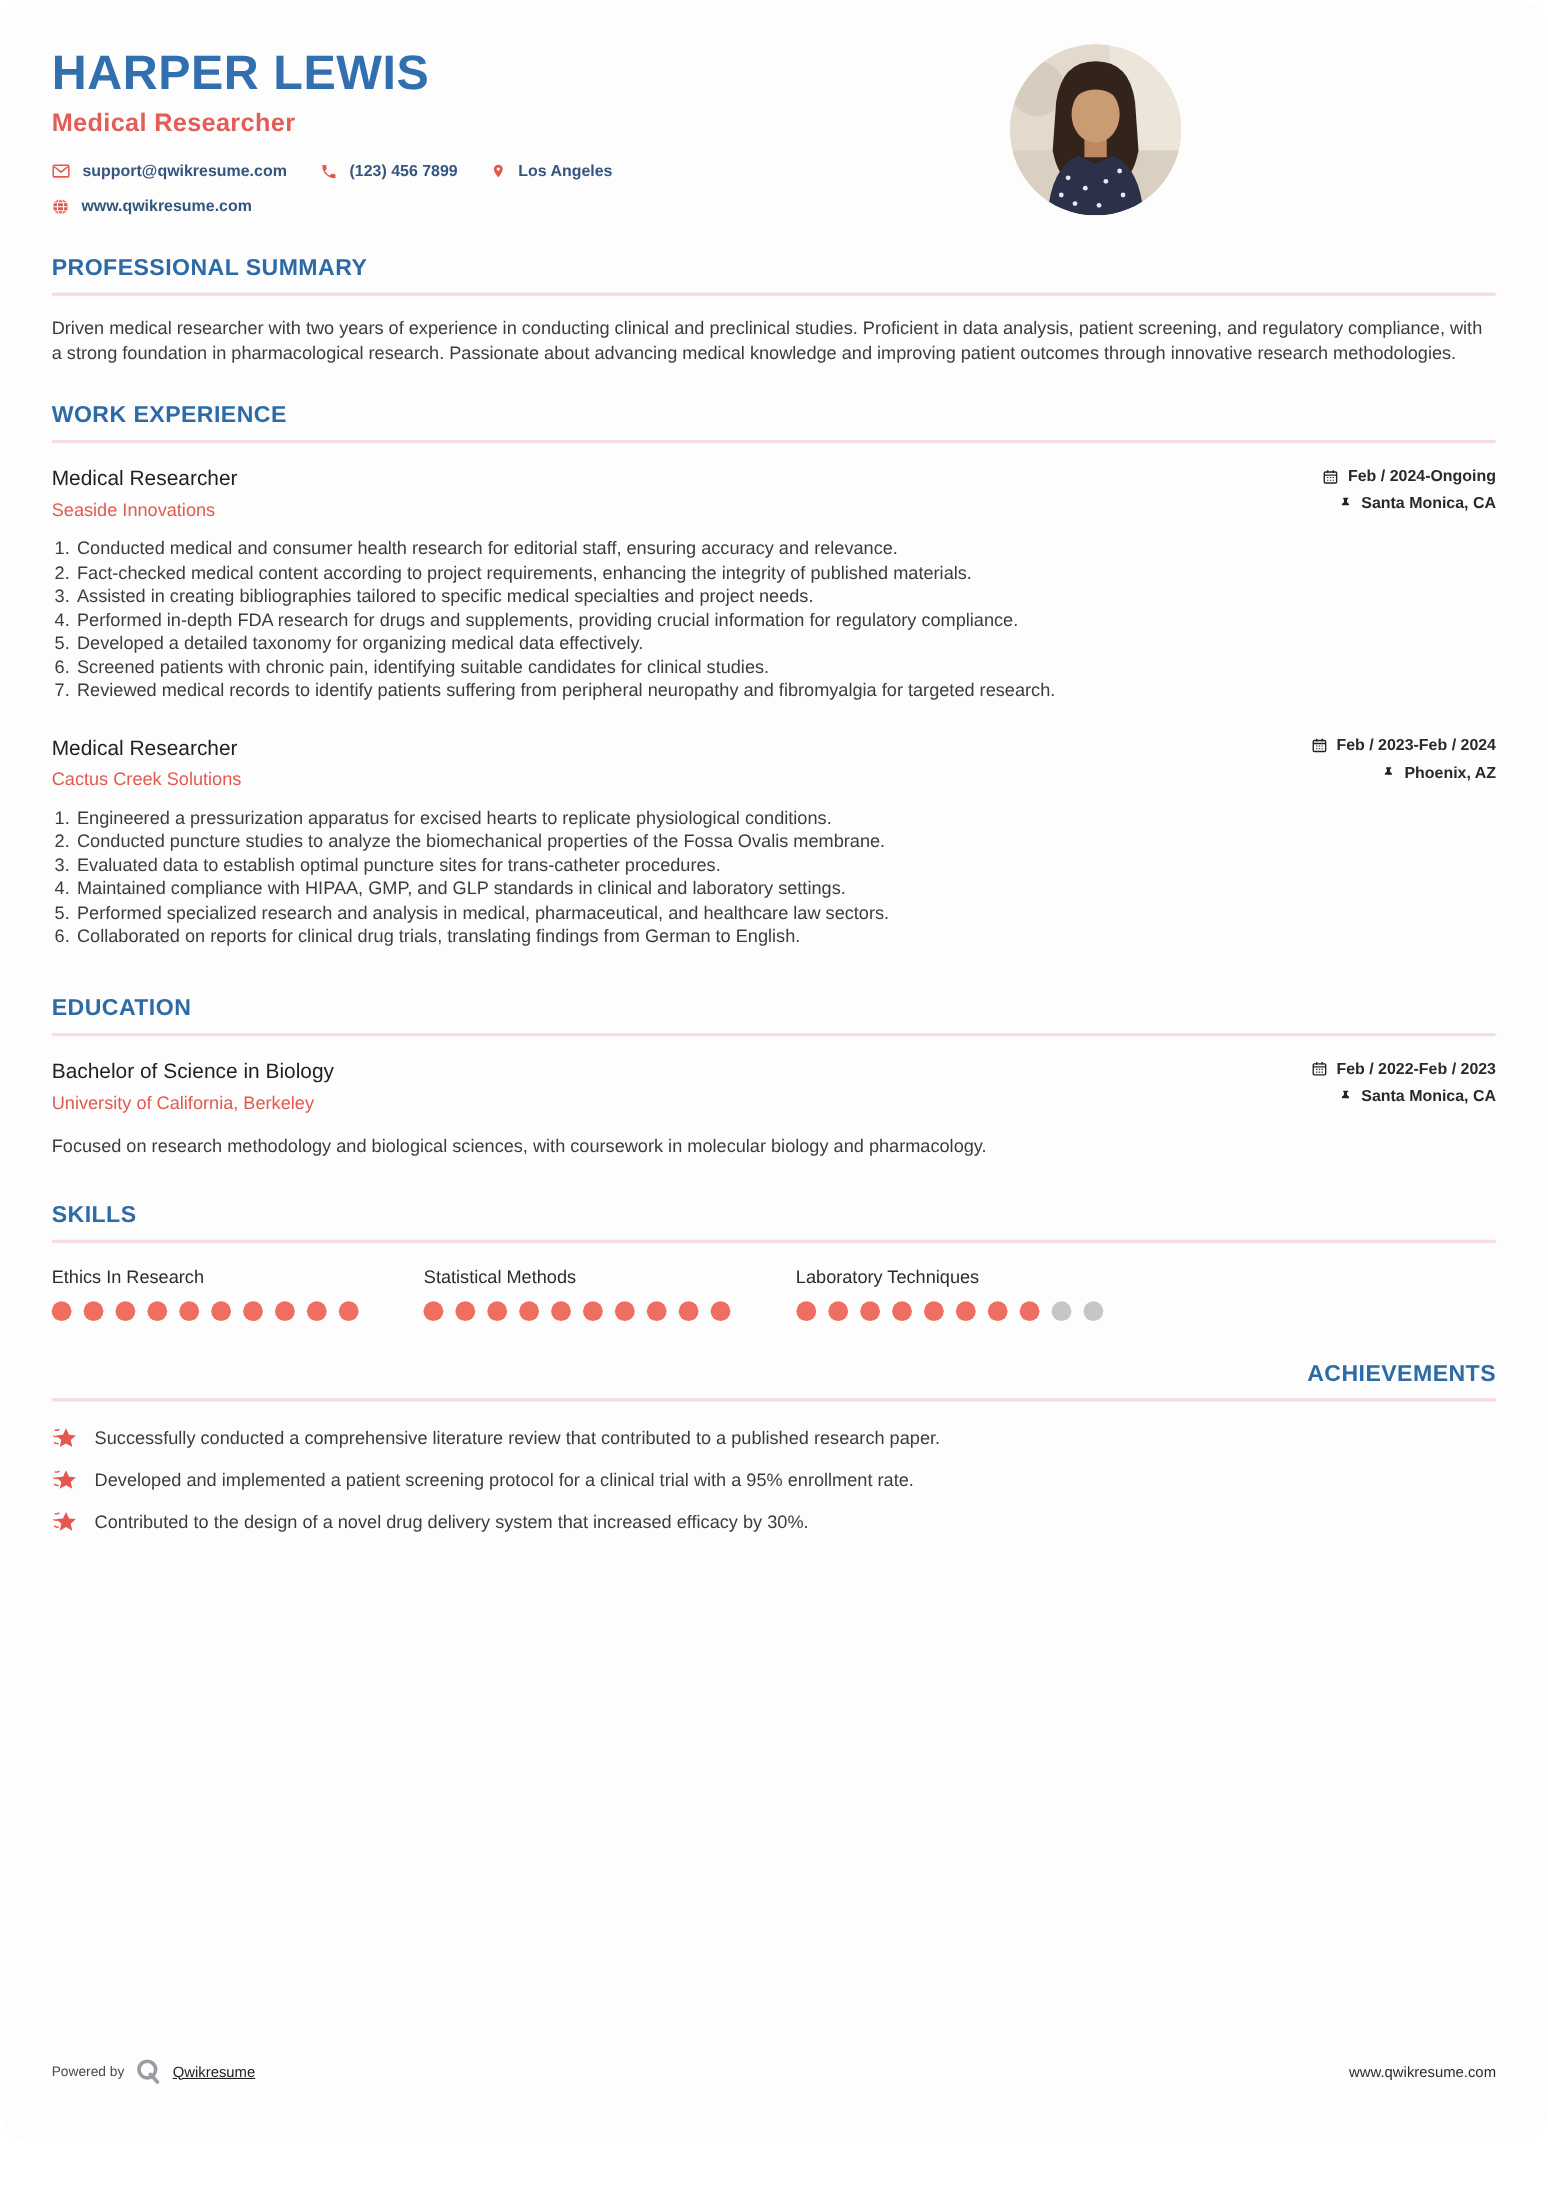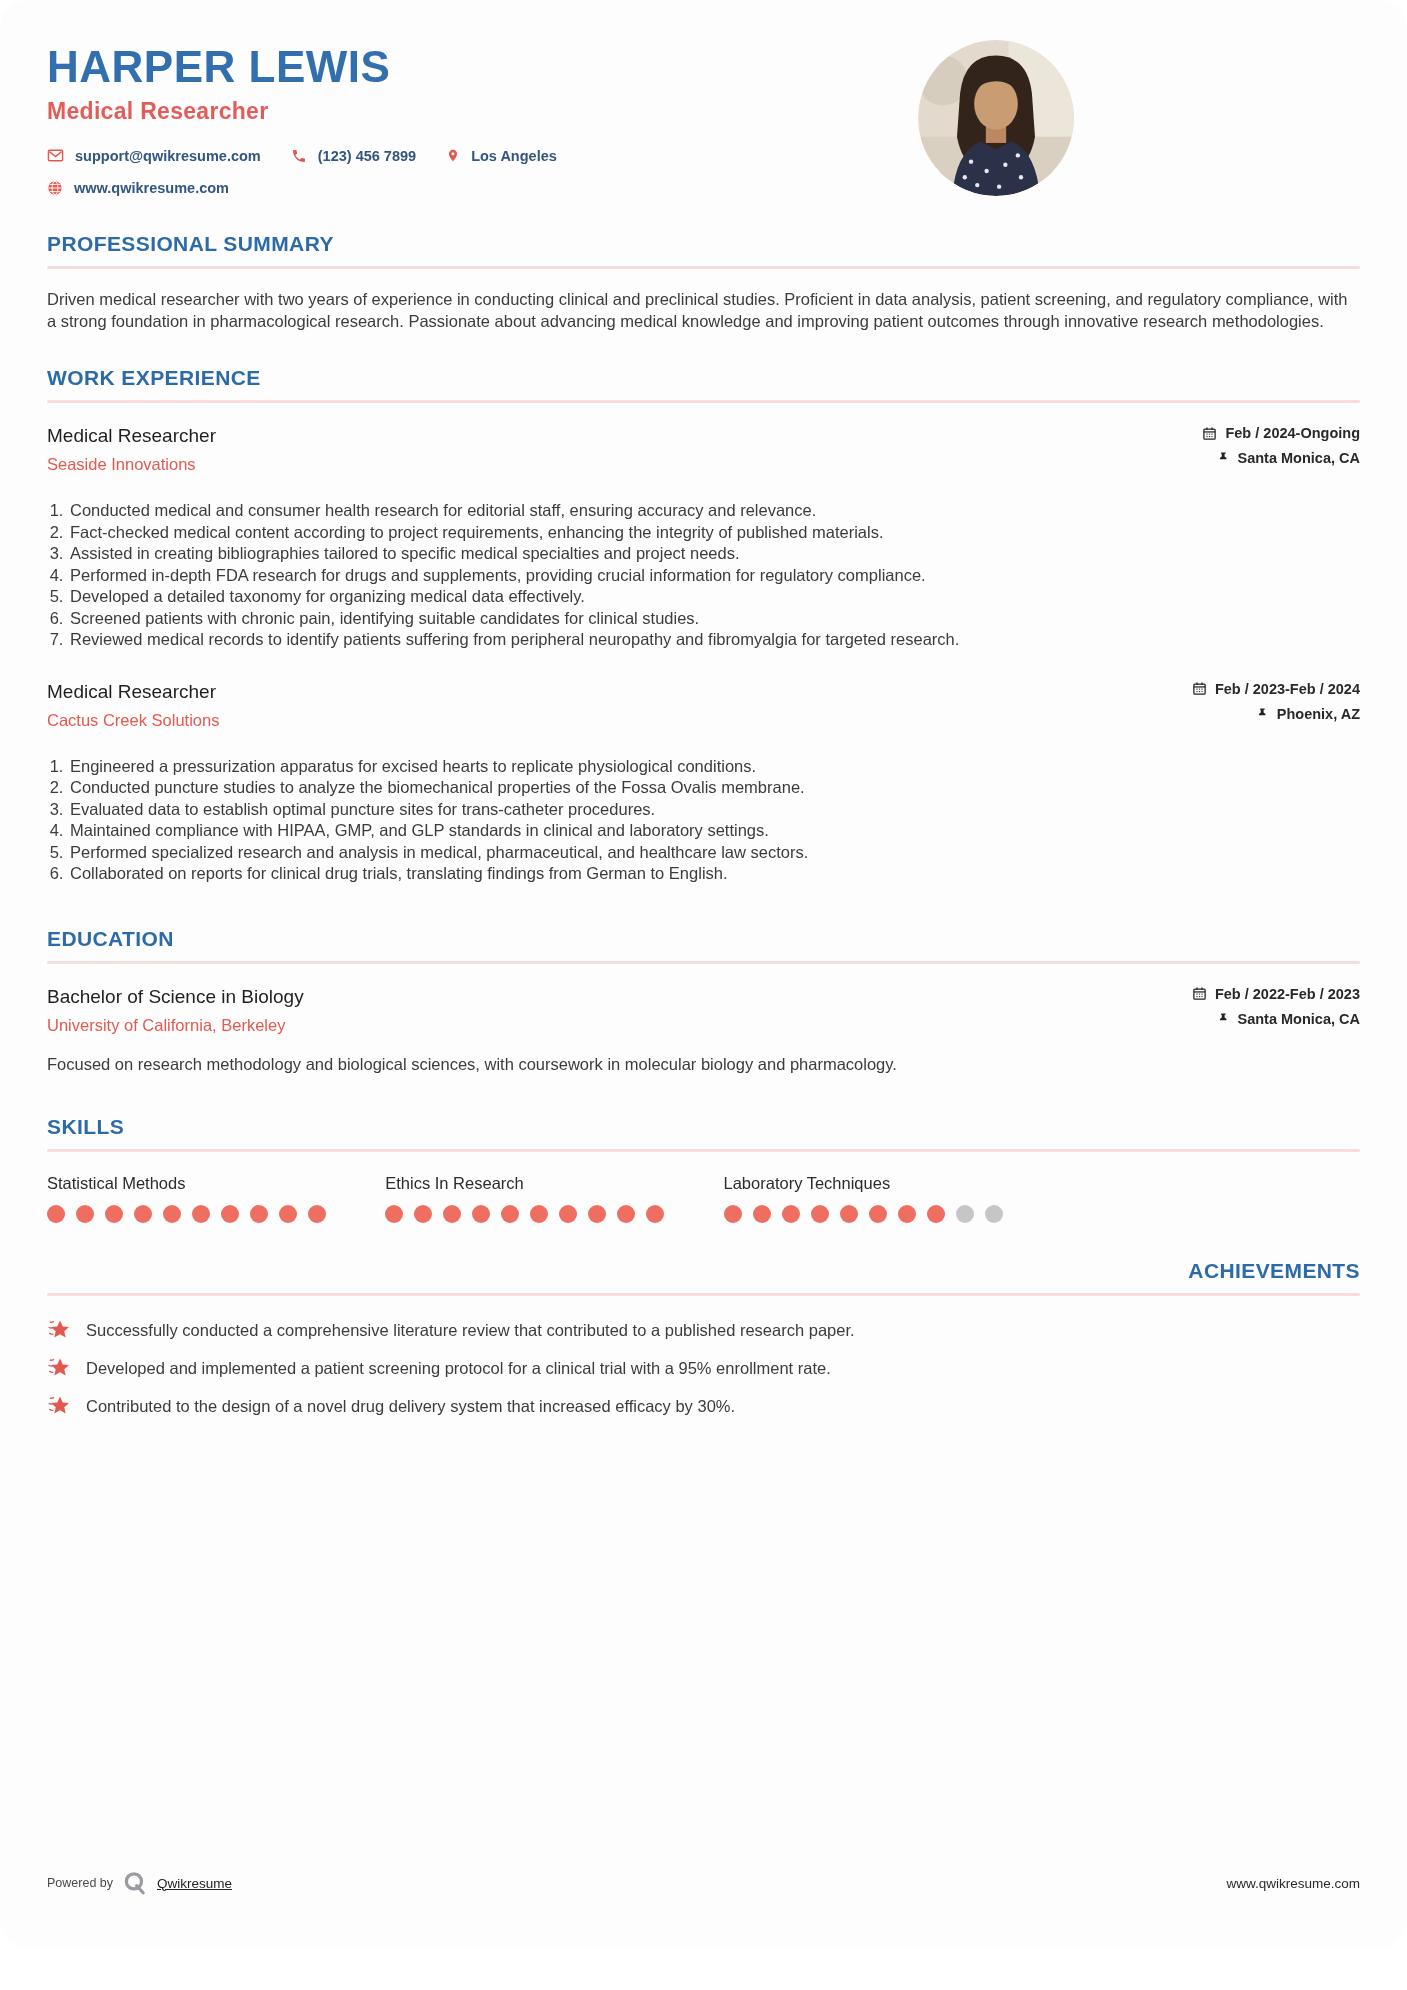"Conducted medical and consumer health" .bullets { margin: 25px 0 0 0 -> 14px 0 0 0 }
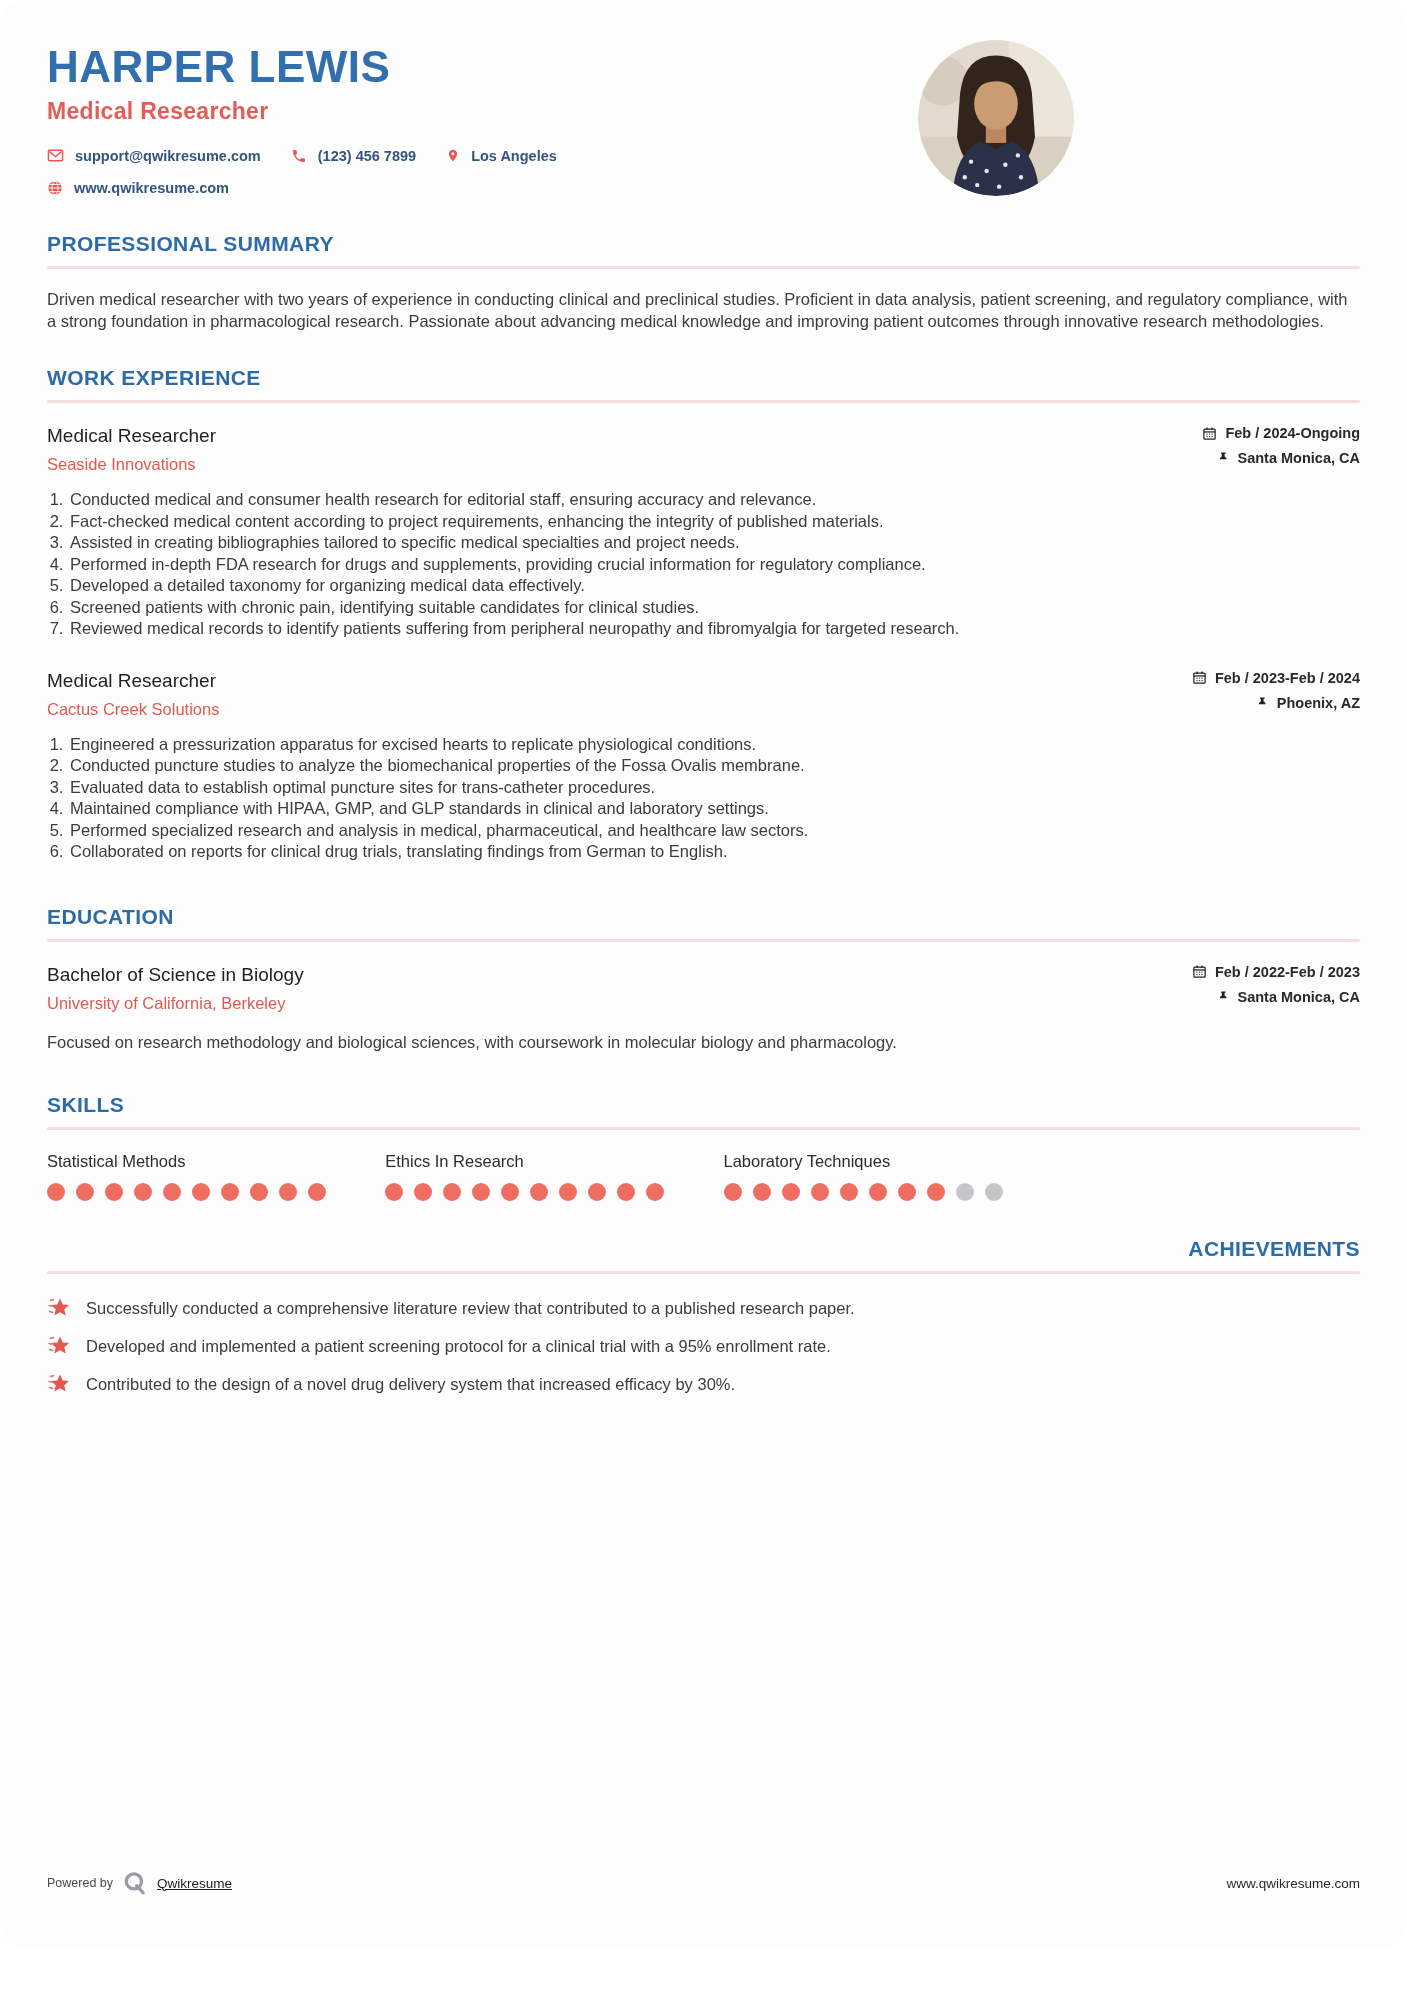"Statistical Methods" div.skill { order: before "Ethics In Research" -> after "Ethics In Research" }
